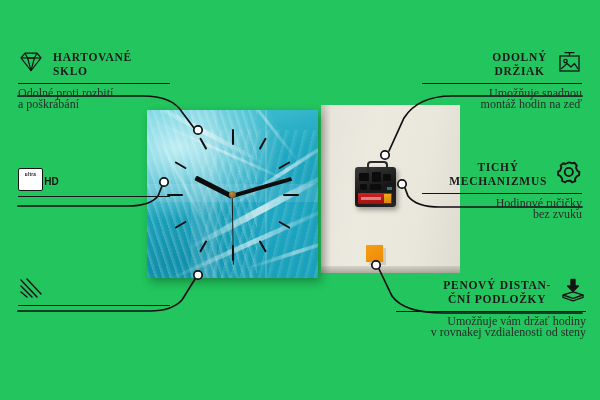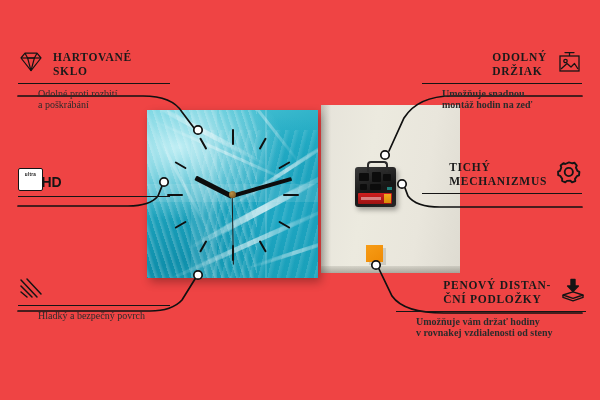"HARTOVANÉ" #stage { background: #ef4444 -> #22c55e }
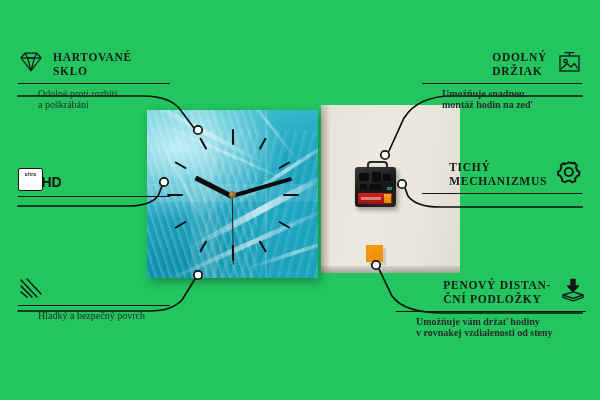"ODOLNÝ" .feat.right .title { text-align: left -> center }
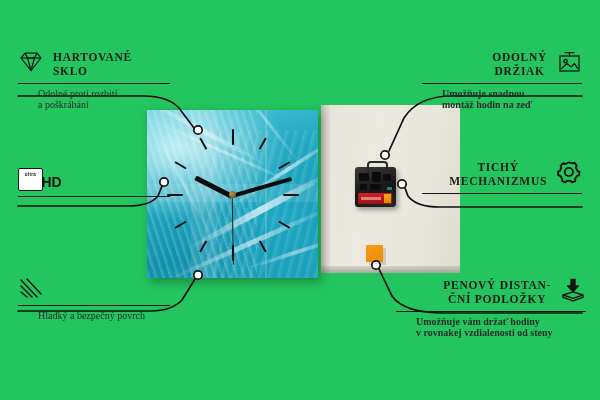"Odolné proti rozbití" .feat .sub { font-size: 10px -> 12px; margin-left: 20px -> none }
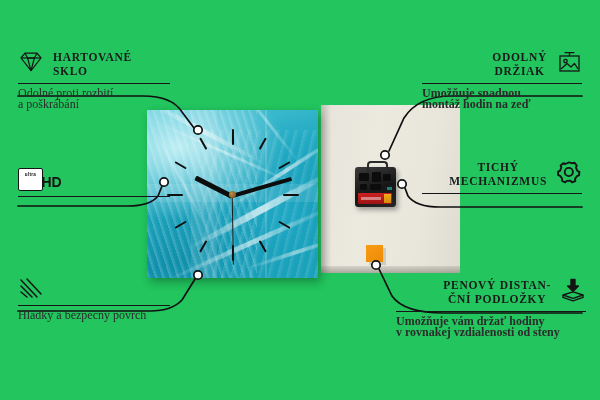"Umožňuje snadnou" .feat.right .sub { font-weight: bold -> none; text-align: none -> right }
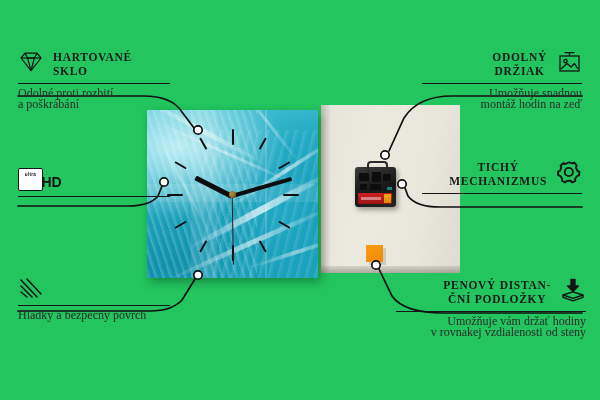"HD" .hdbox .hd { font-size: 14px -> 10px }
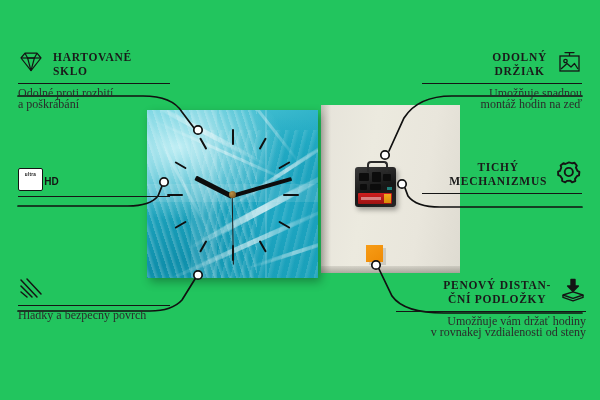"Hodinové ručičky" div.sub { html: none -> <div>Hodinové ručičky bez zvuku</div> }
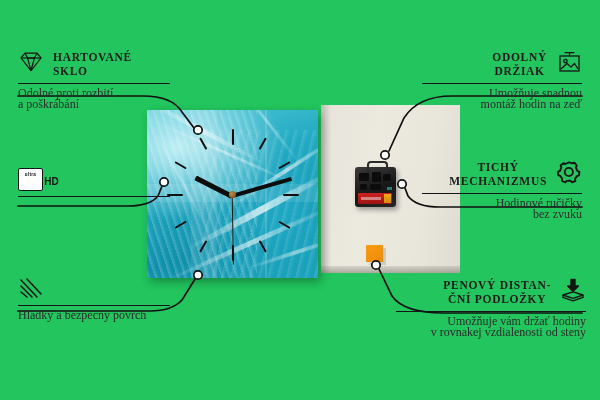"Hladký a bezpečný povrch" div.sub { html: <div>Hladký a bezpečný povrch</div> -> none }
